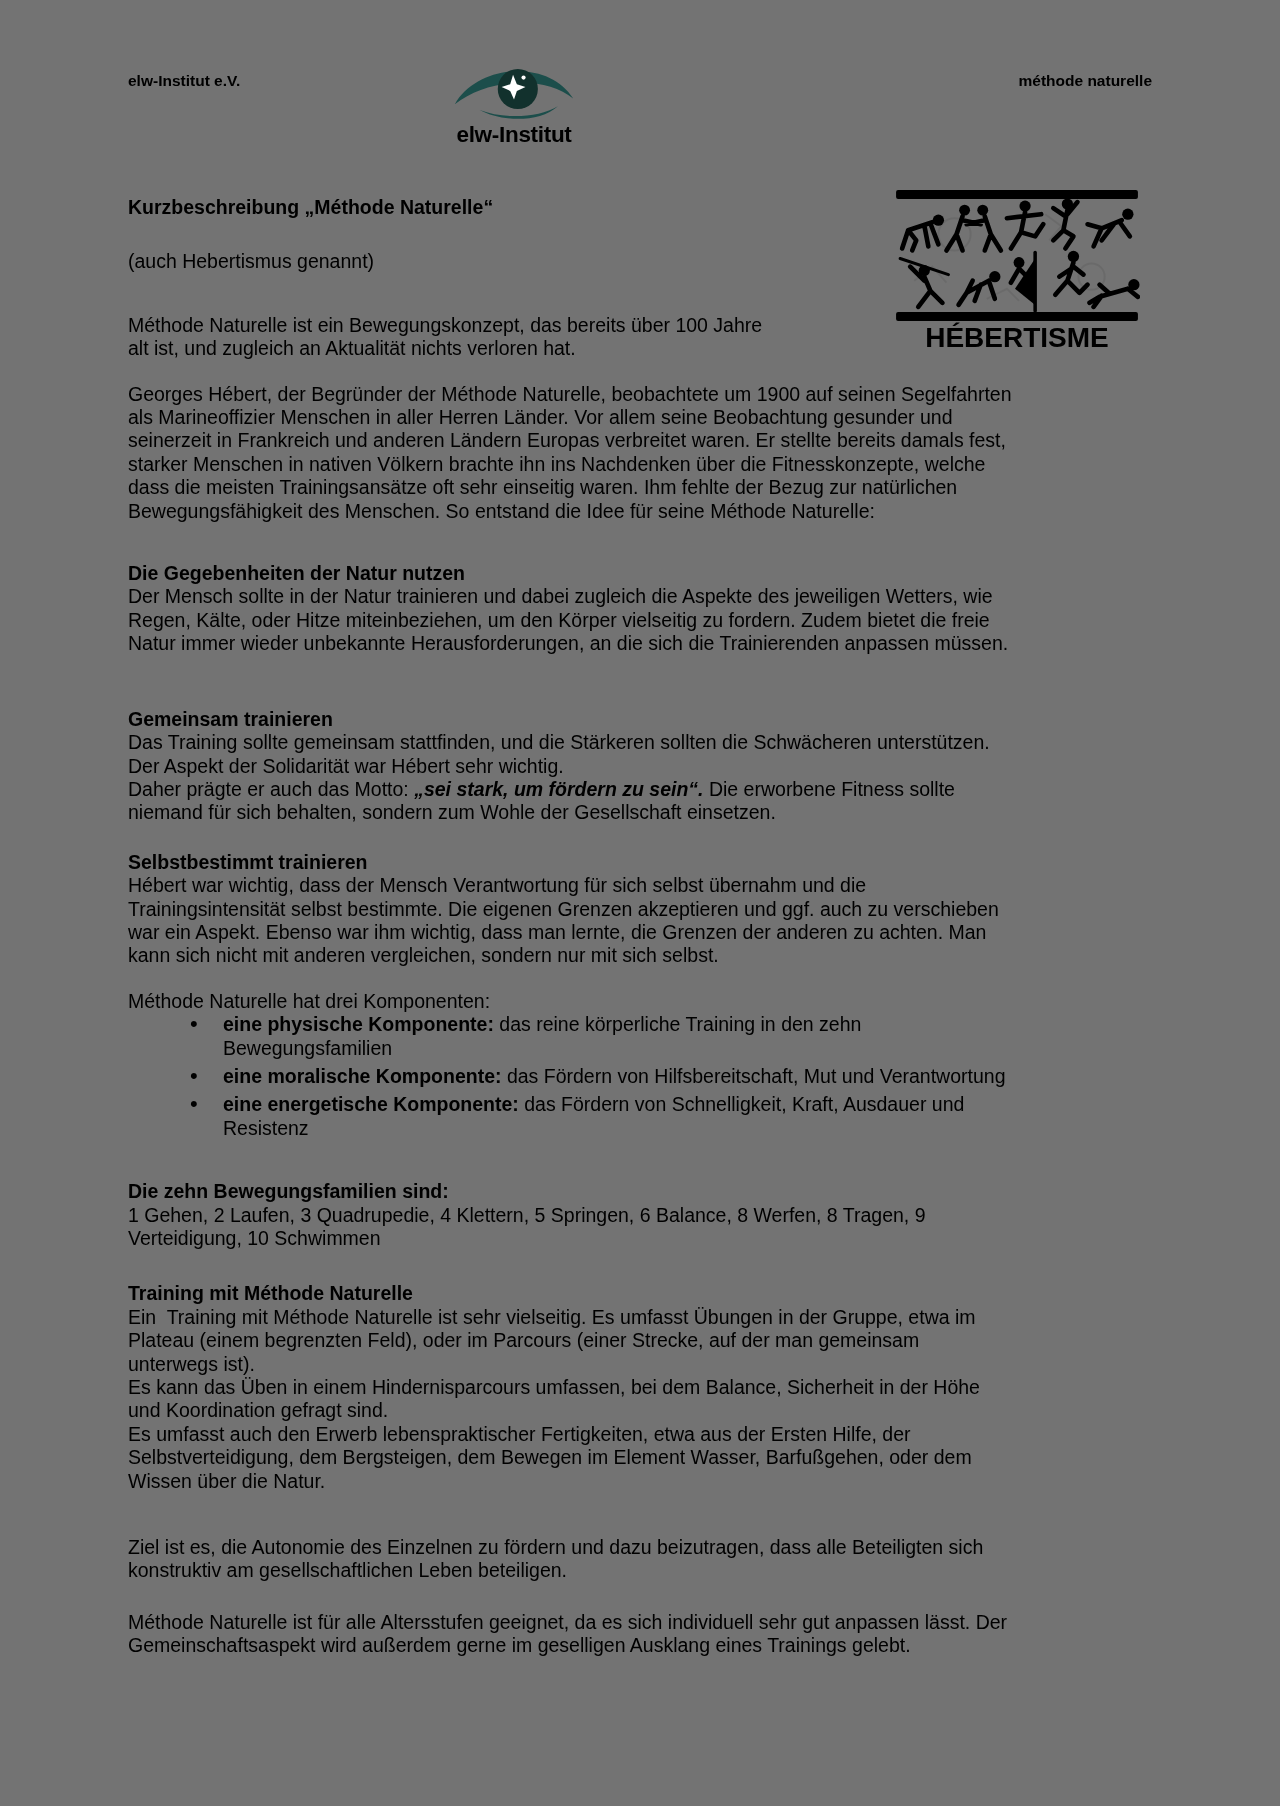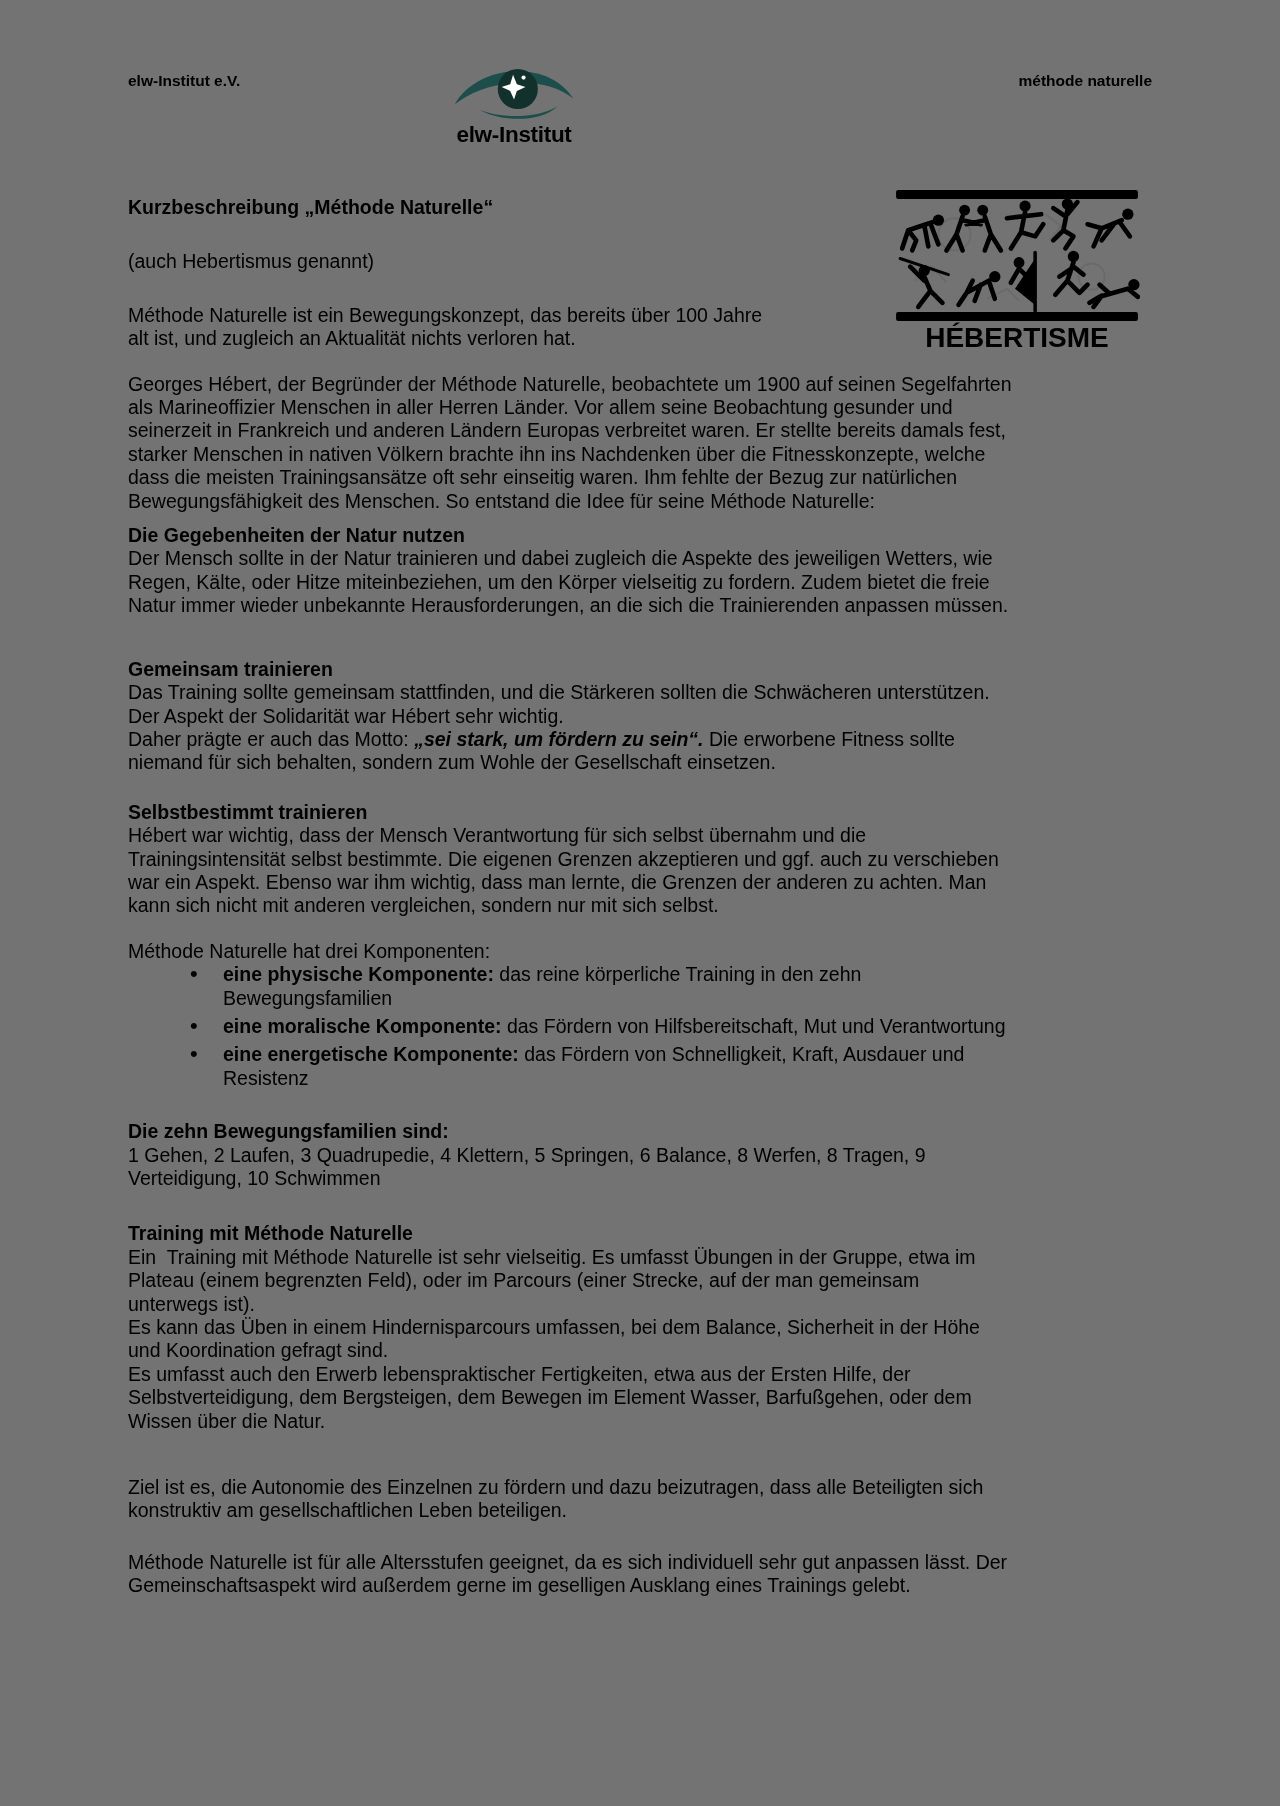"Méthode Naturelle ist ein" .mt30 { margin-top: 30px -> 40px }
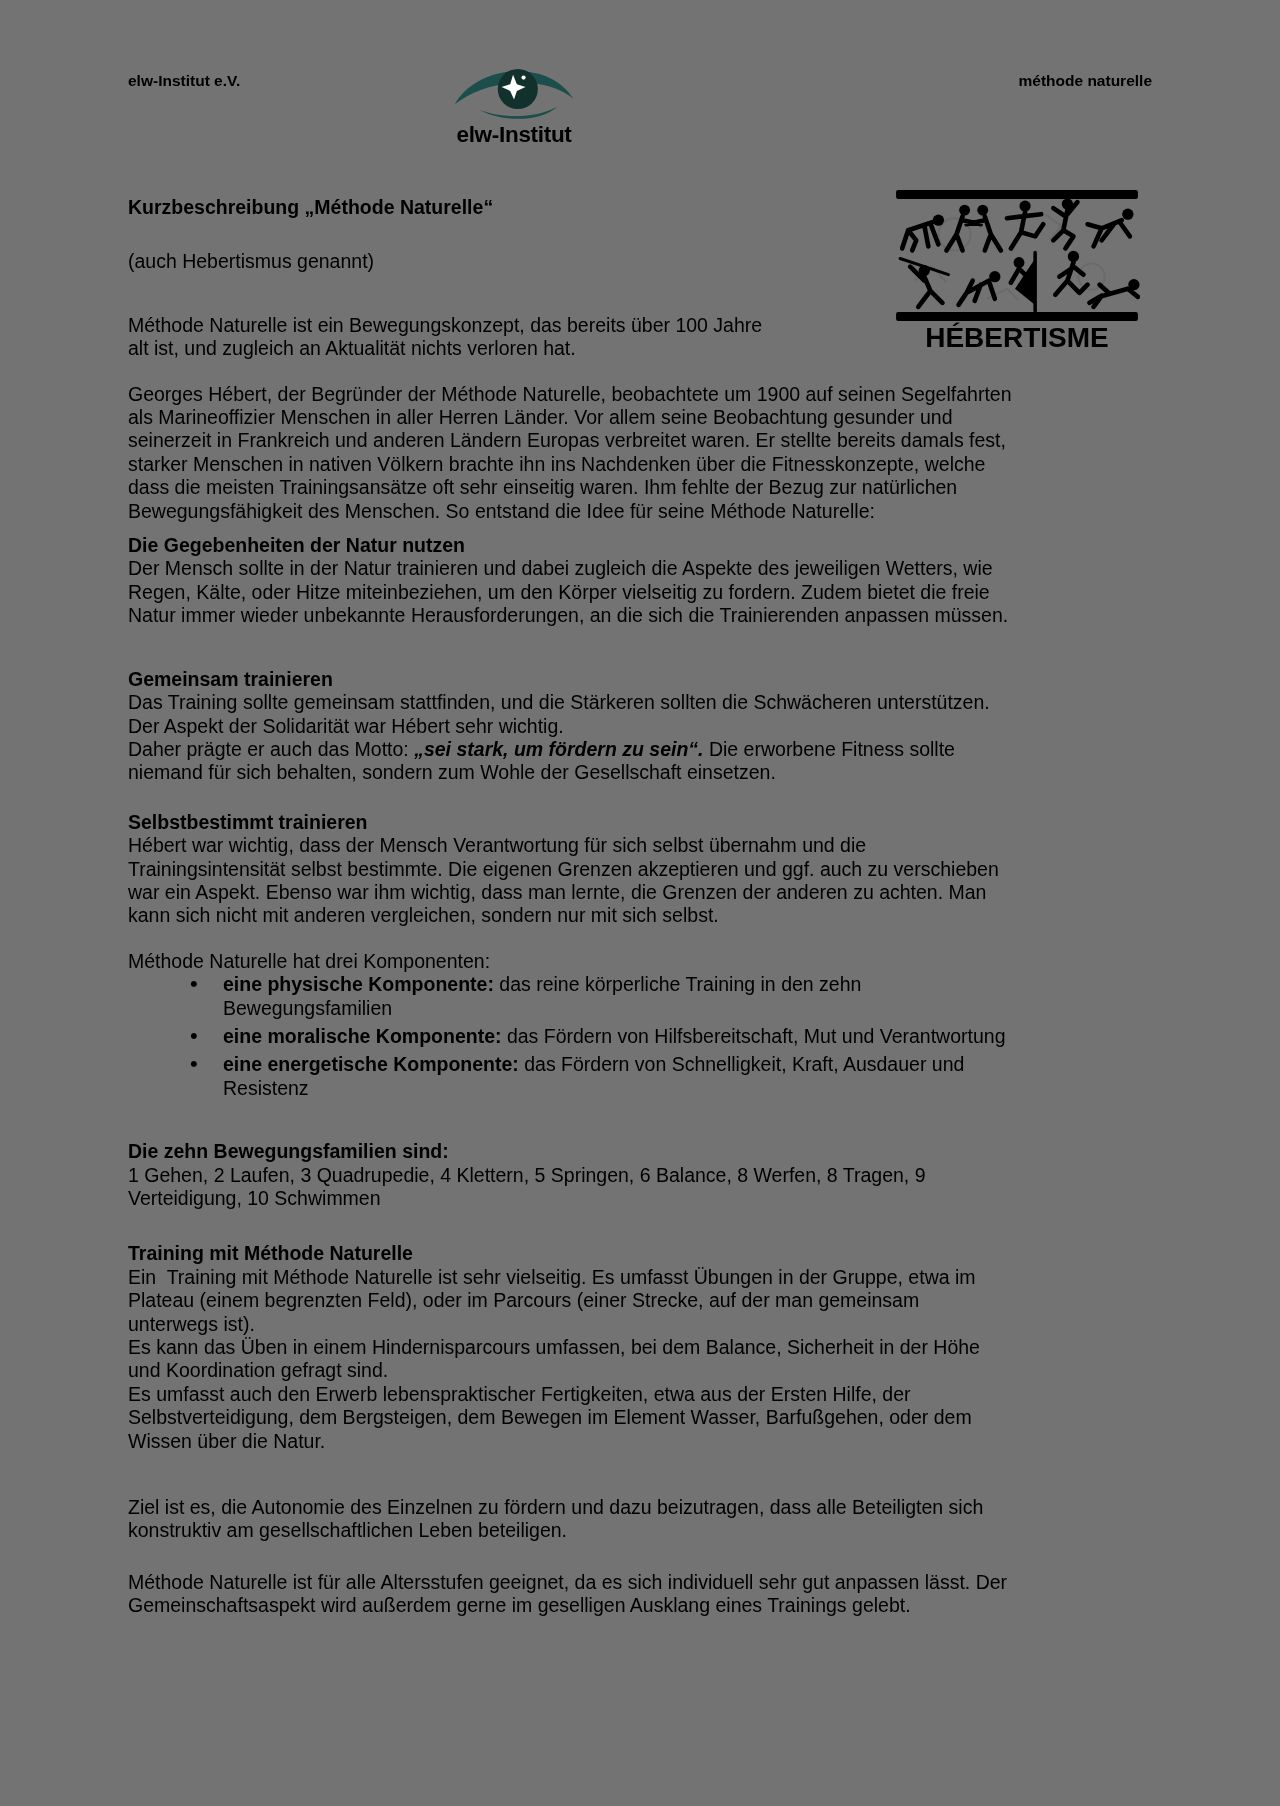"Die Gegebenheiten der Natur nutzen" .mt27 { margin-top: 11px -> 39px }
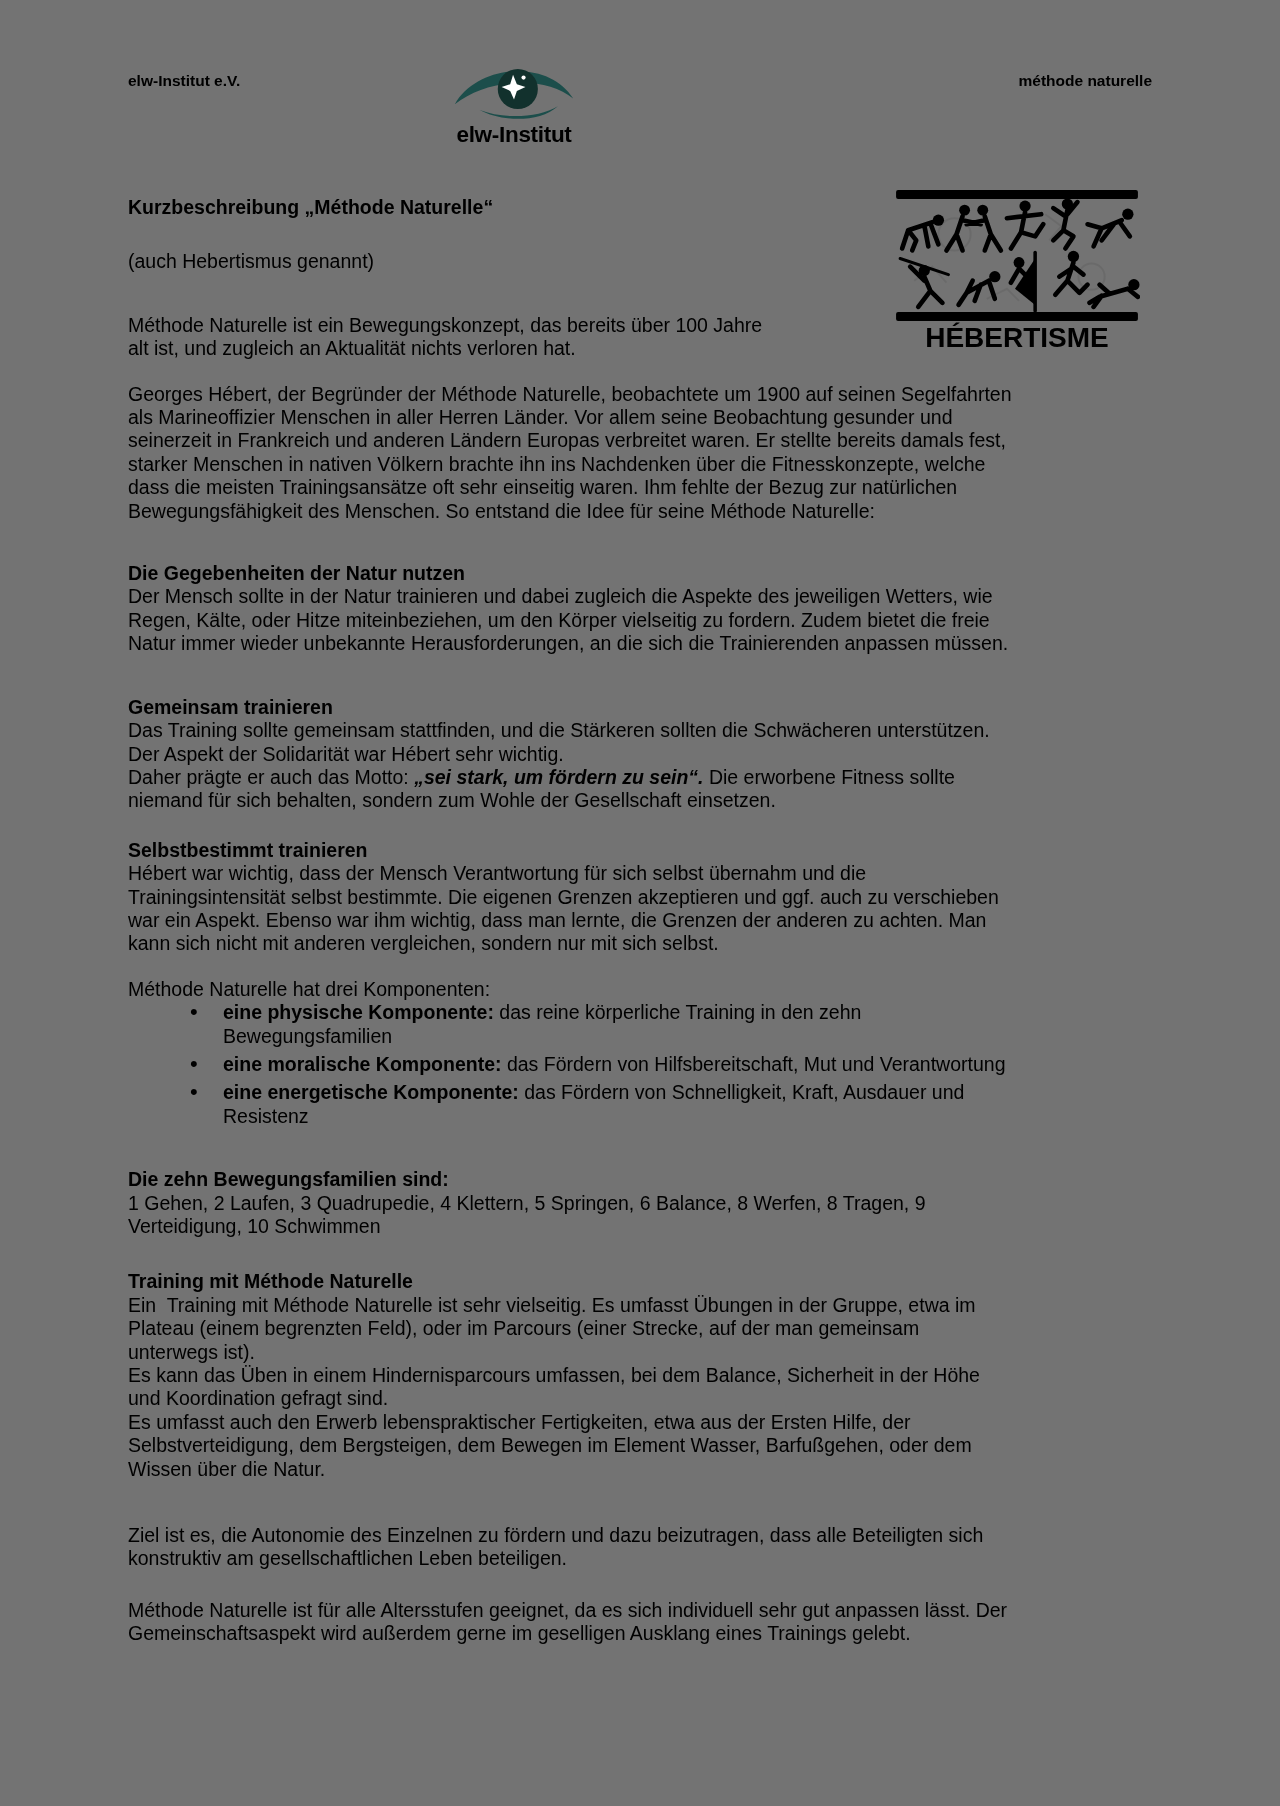"Gemeinsam trainieren" .mt40 { margin-top: 40px -> 52px }
